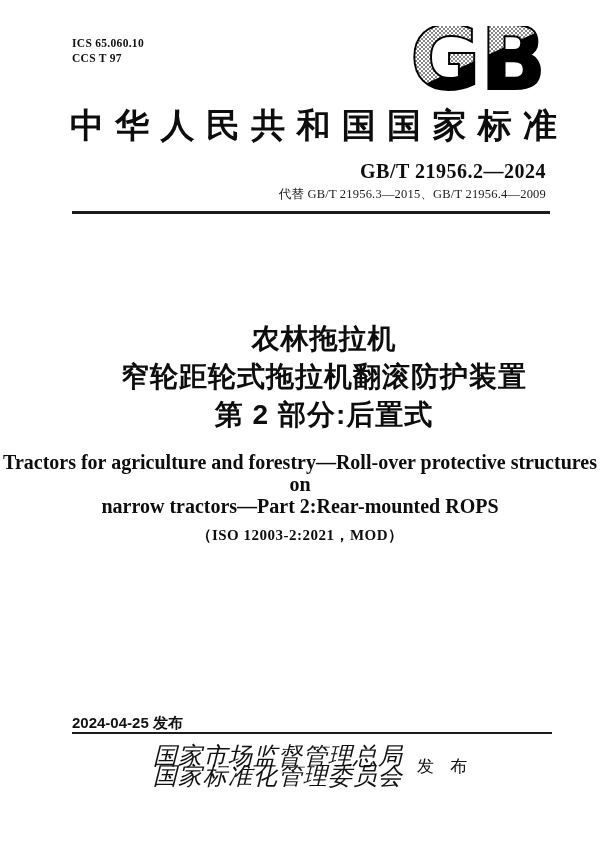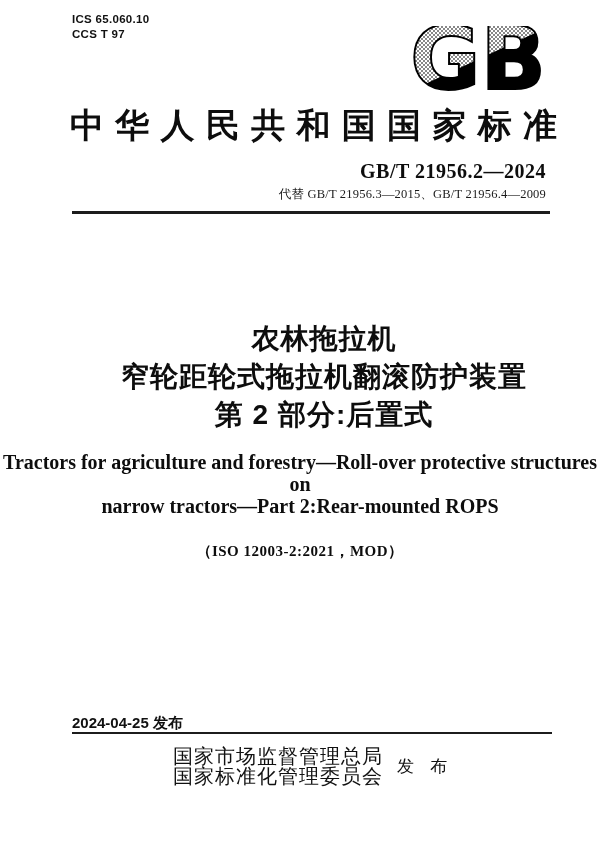"ICS 65.060.10" .ics-block { font-family: Liberation Sans, sans-serif -> Liberation Serif, serif; top: 12px -> 36px }
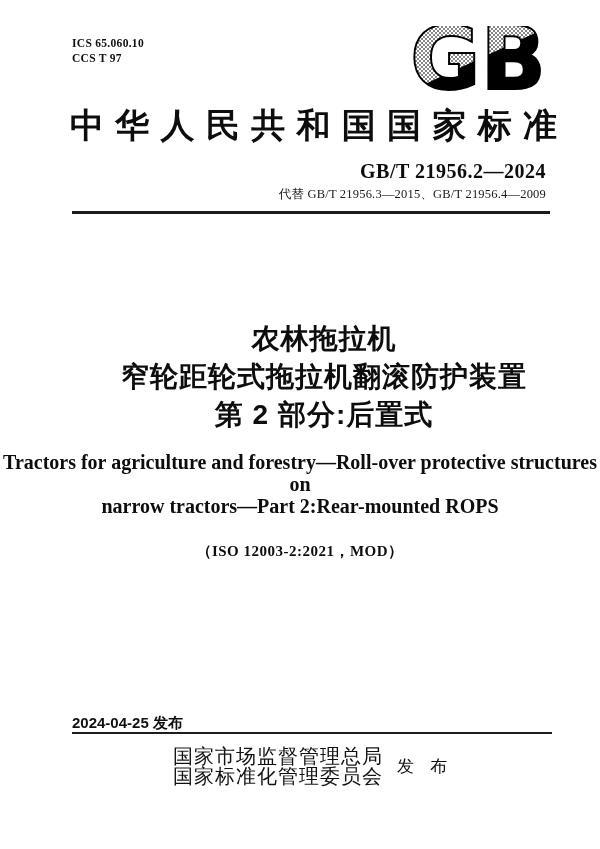"（ISO 12003-2:2021，MOD）" .iso-note { margin-top: 16px -> none }
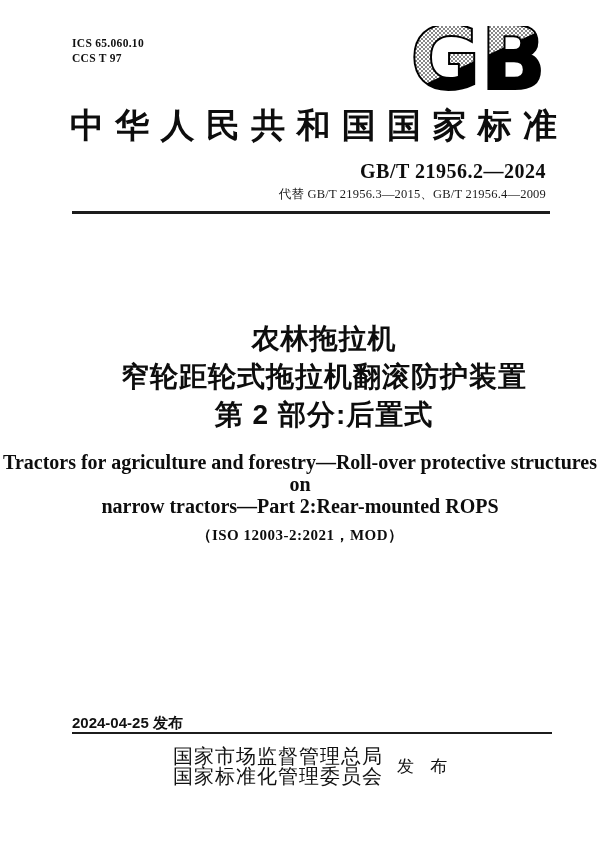"国家市场监督管理总局" .publisher-names { font-size: 20px -> 24px; font-style: none -> italic }
